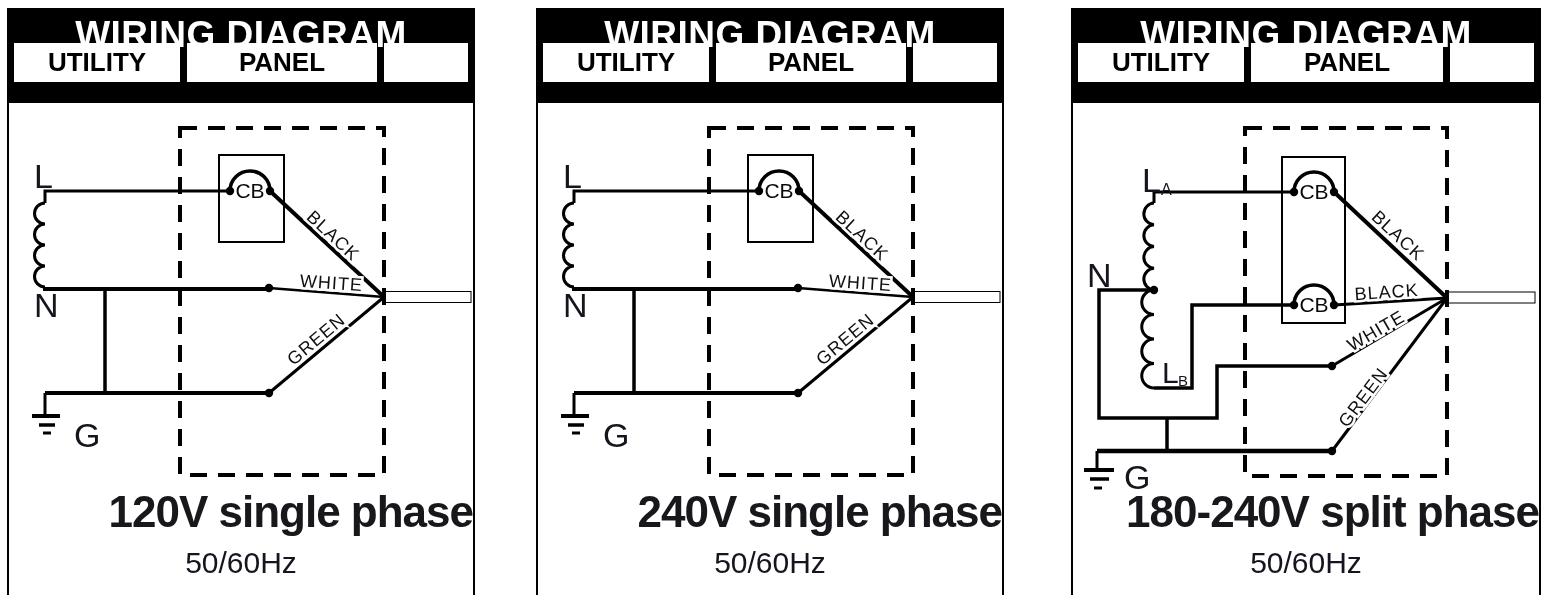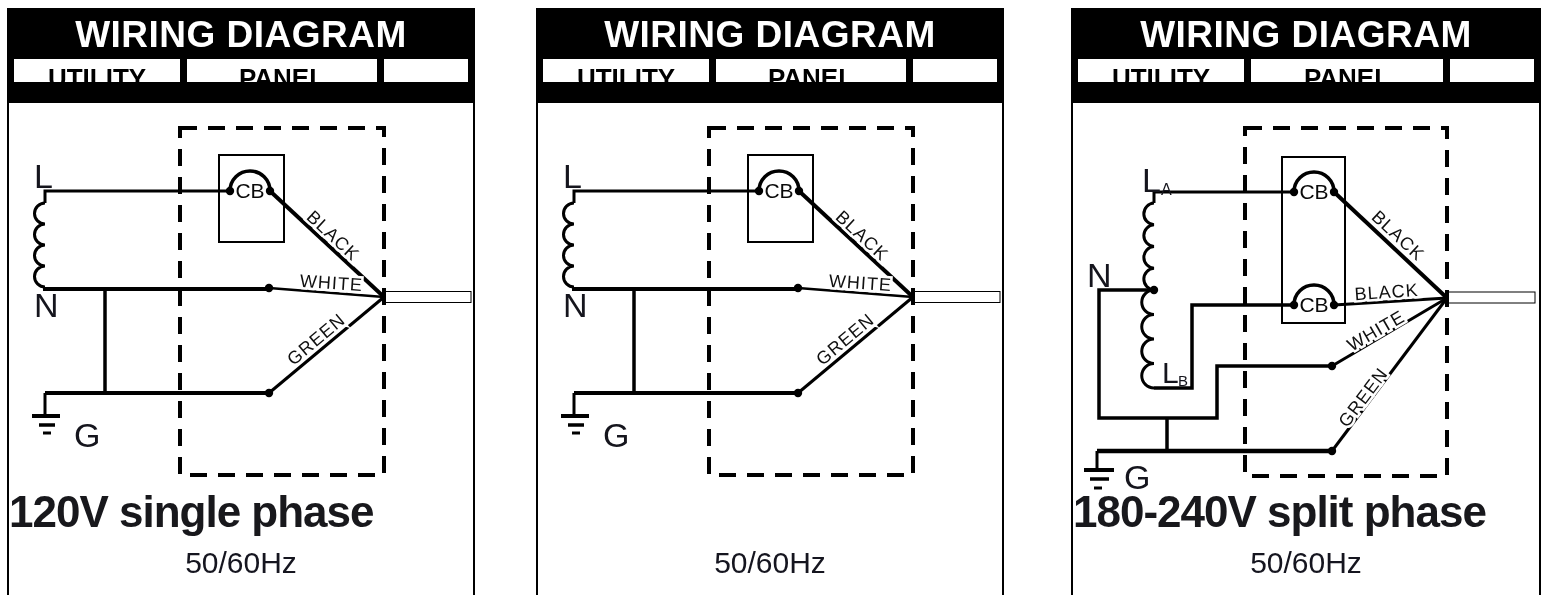"UTILITY" .pcell { margin-top: 16px -> none }
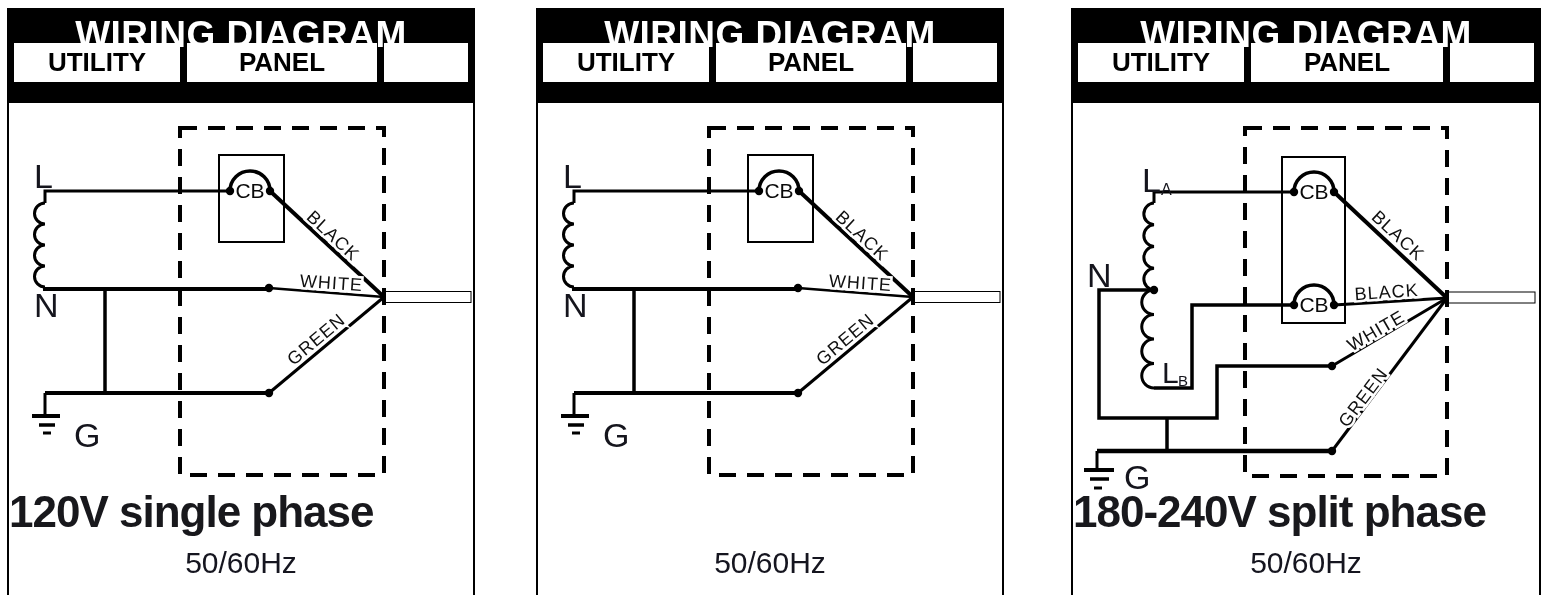"120V single phase" .caption { text-align: left -> right }
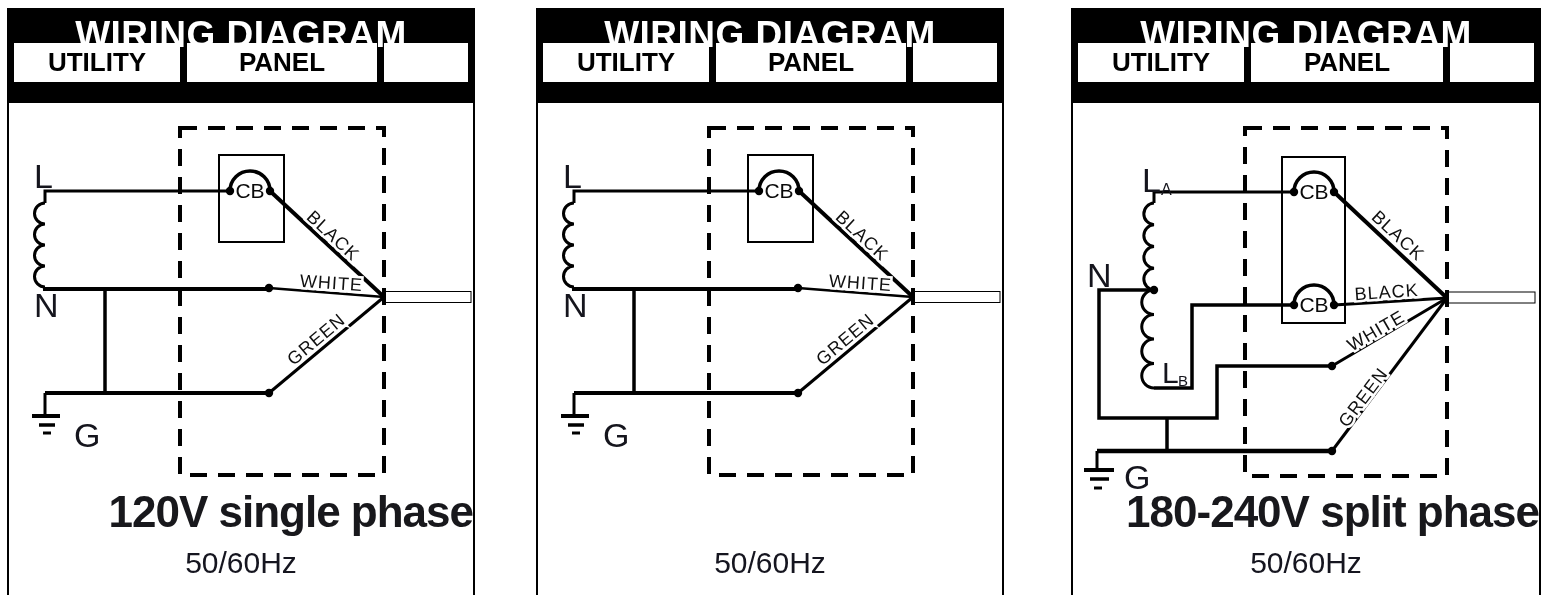"240V single phase" div.caption { html: none -> <div>240V single phase</div> }
